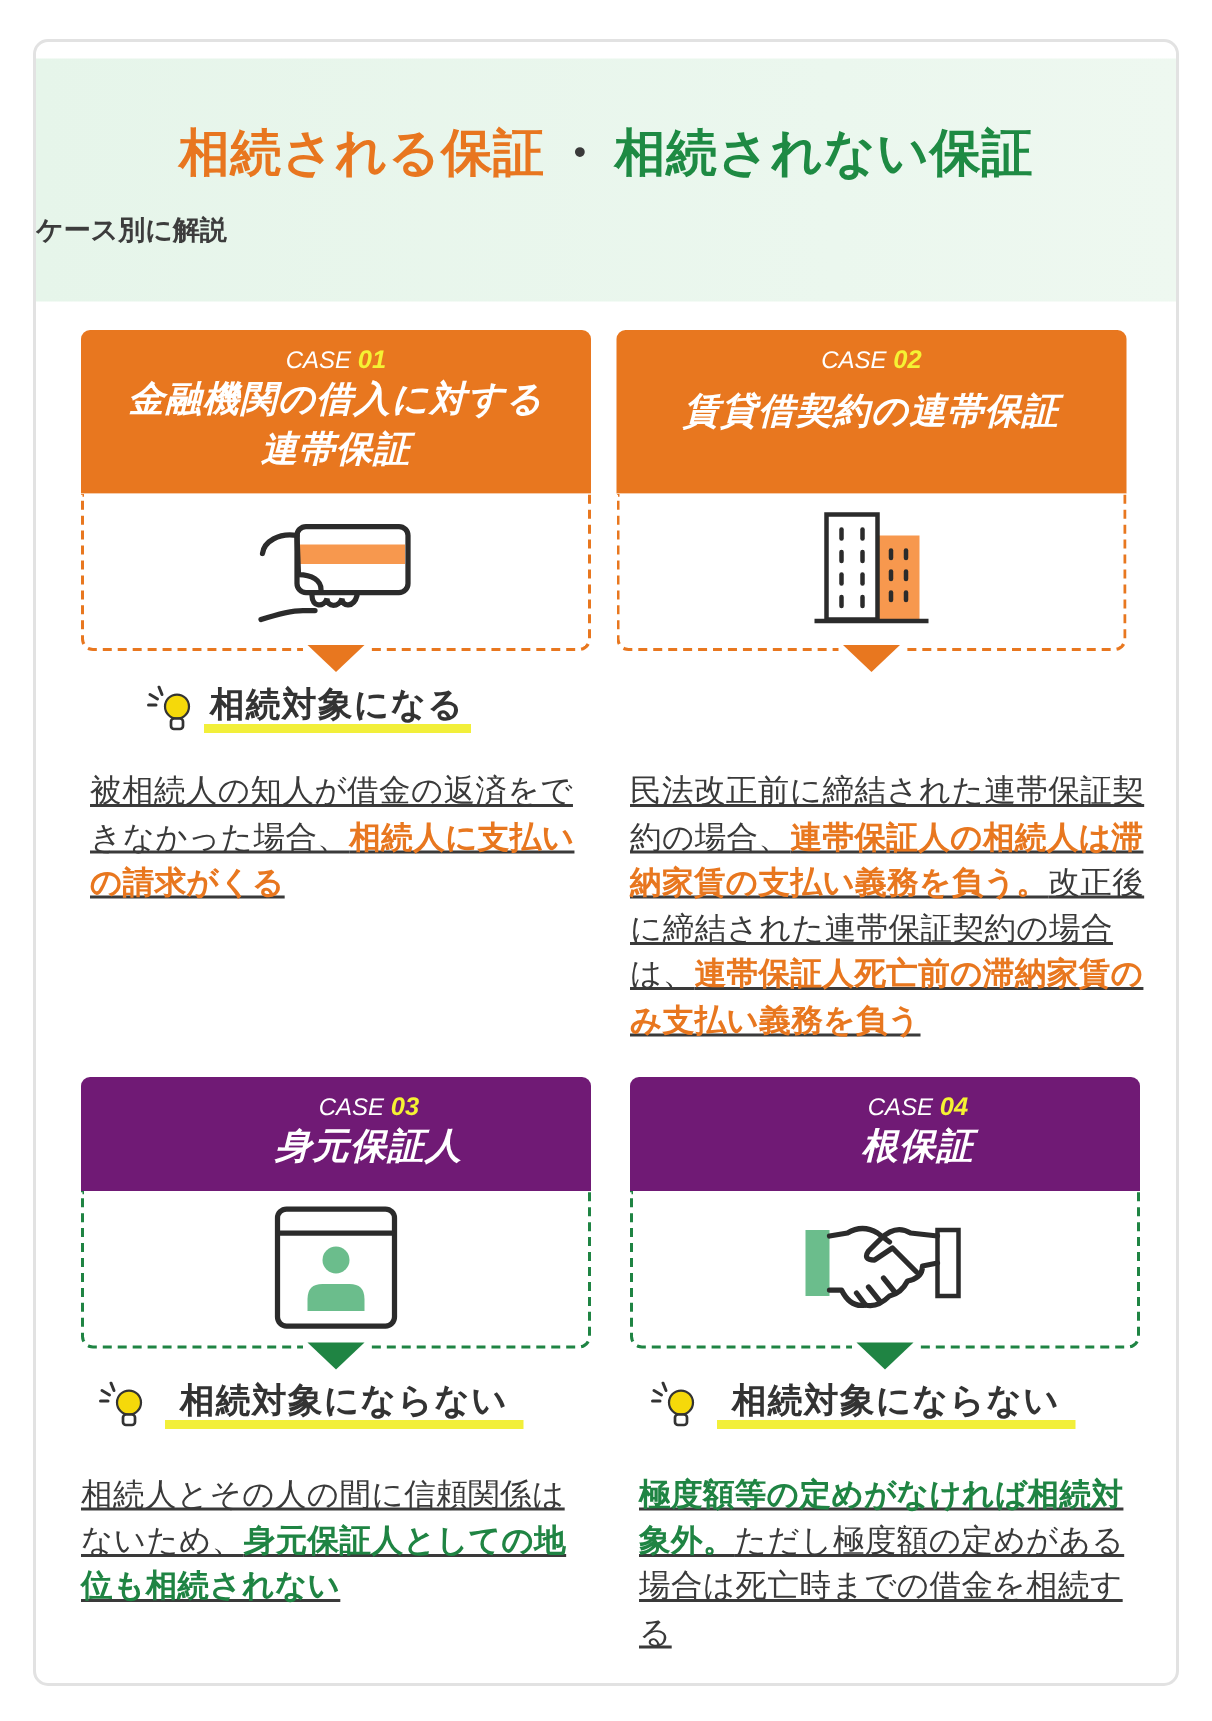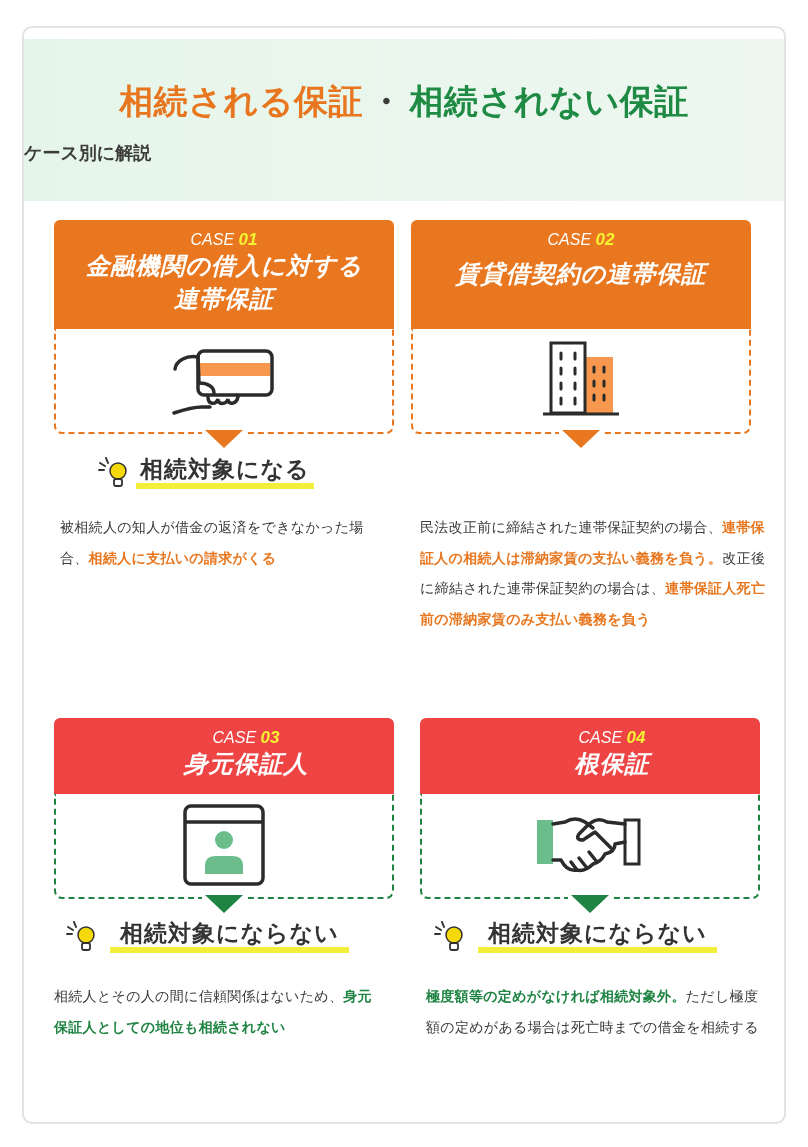"被相続人の知人が借金の返済をできなかった場合、相続人に支払いの請求がくる" .desc { font-size: 14px -> 21px; text-decoration: none -> underline }
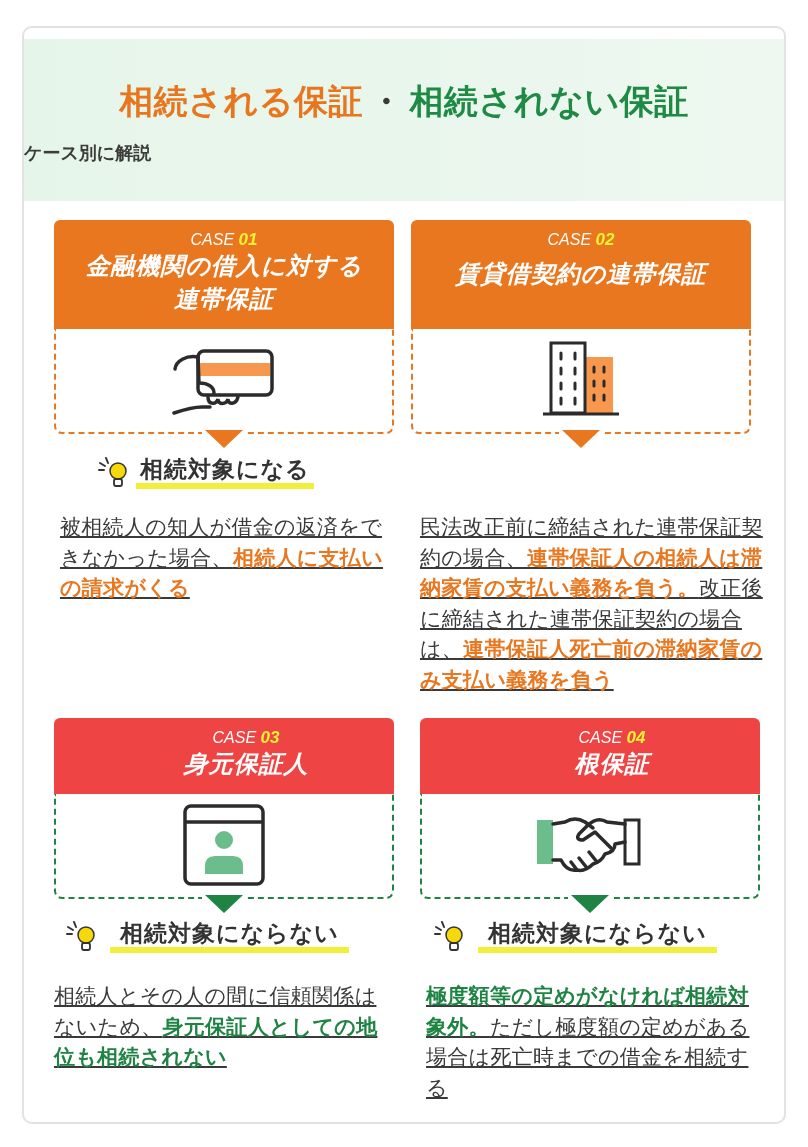"CASE 03" .card-head.green { background: #ef4444 -> #701a75 }
